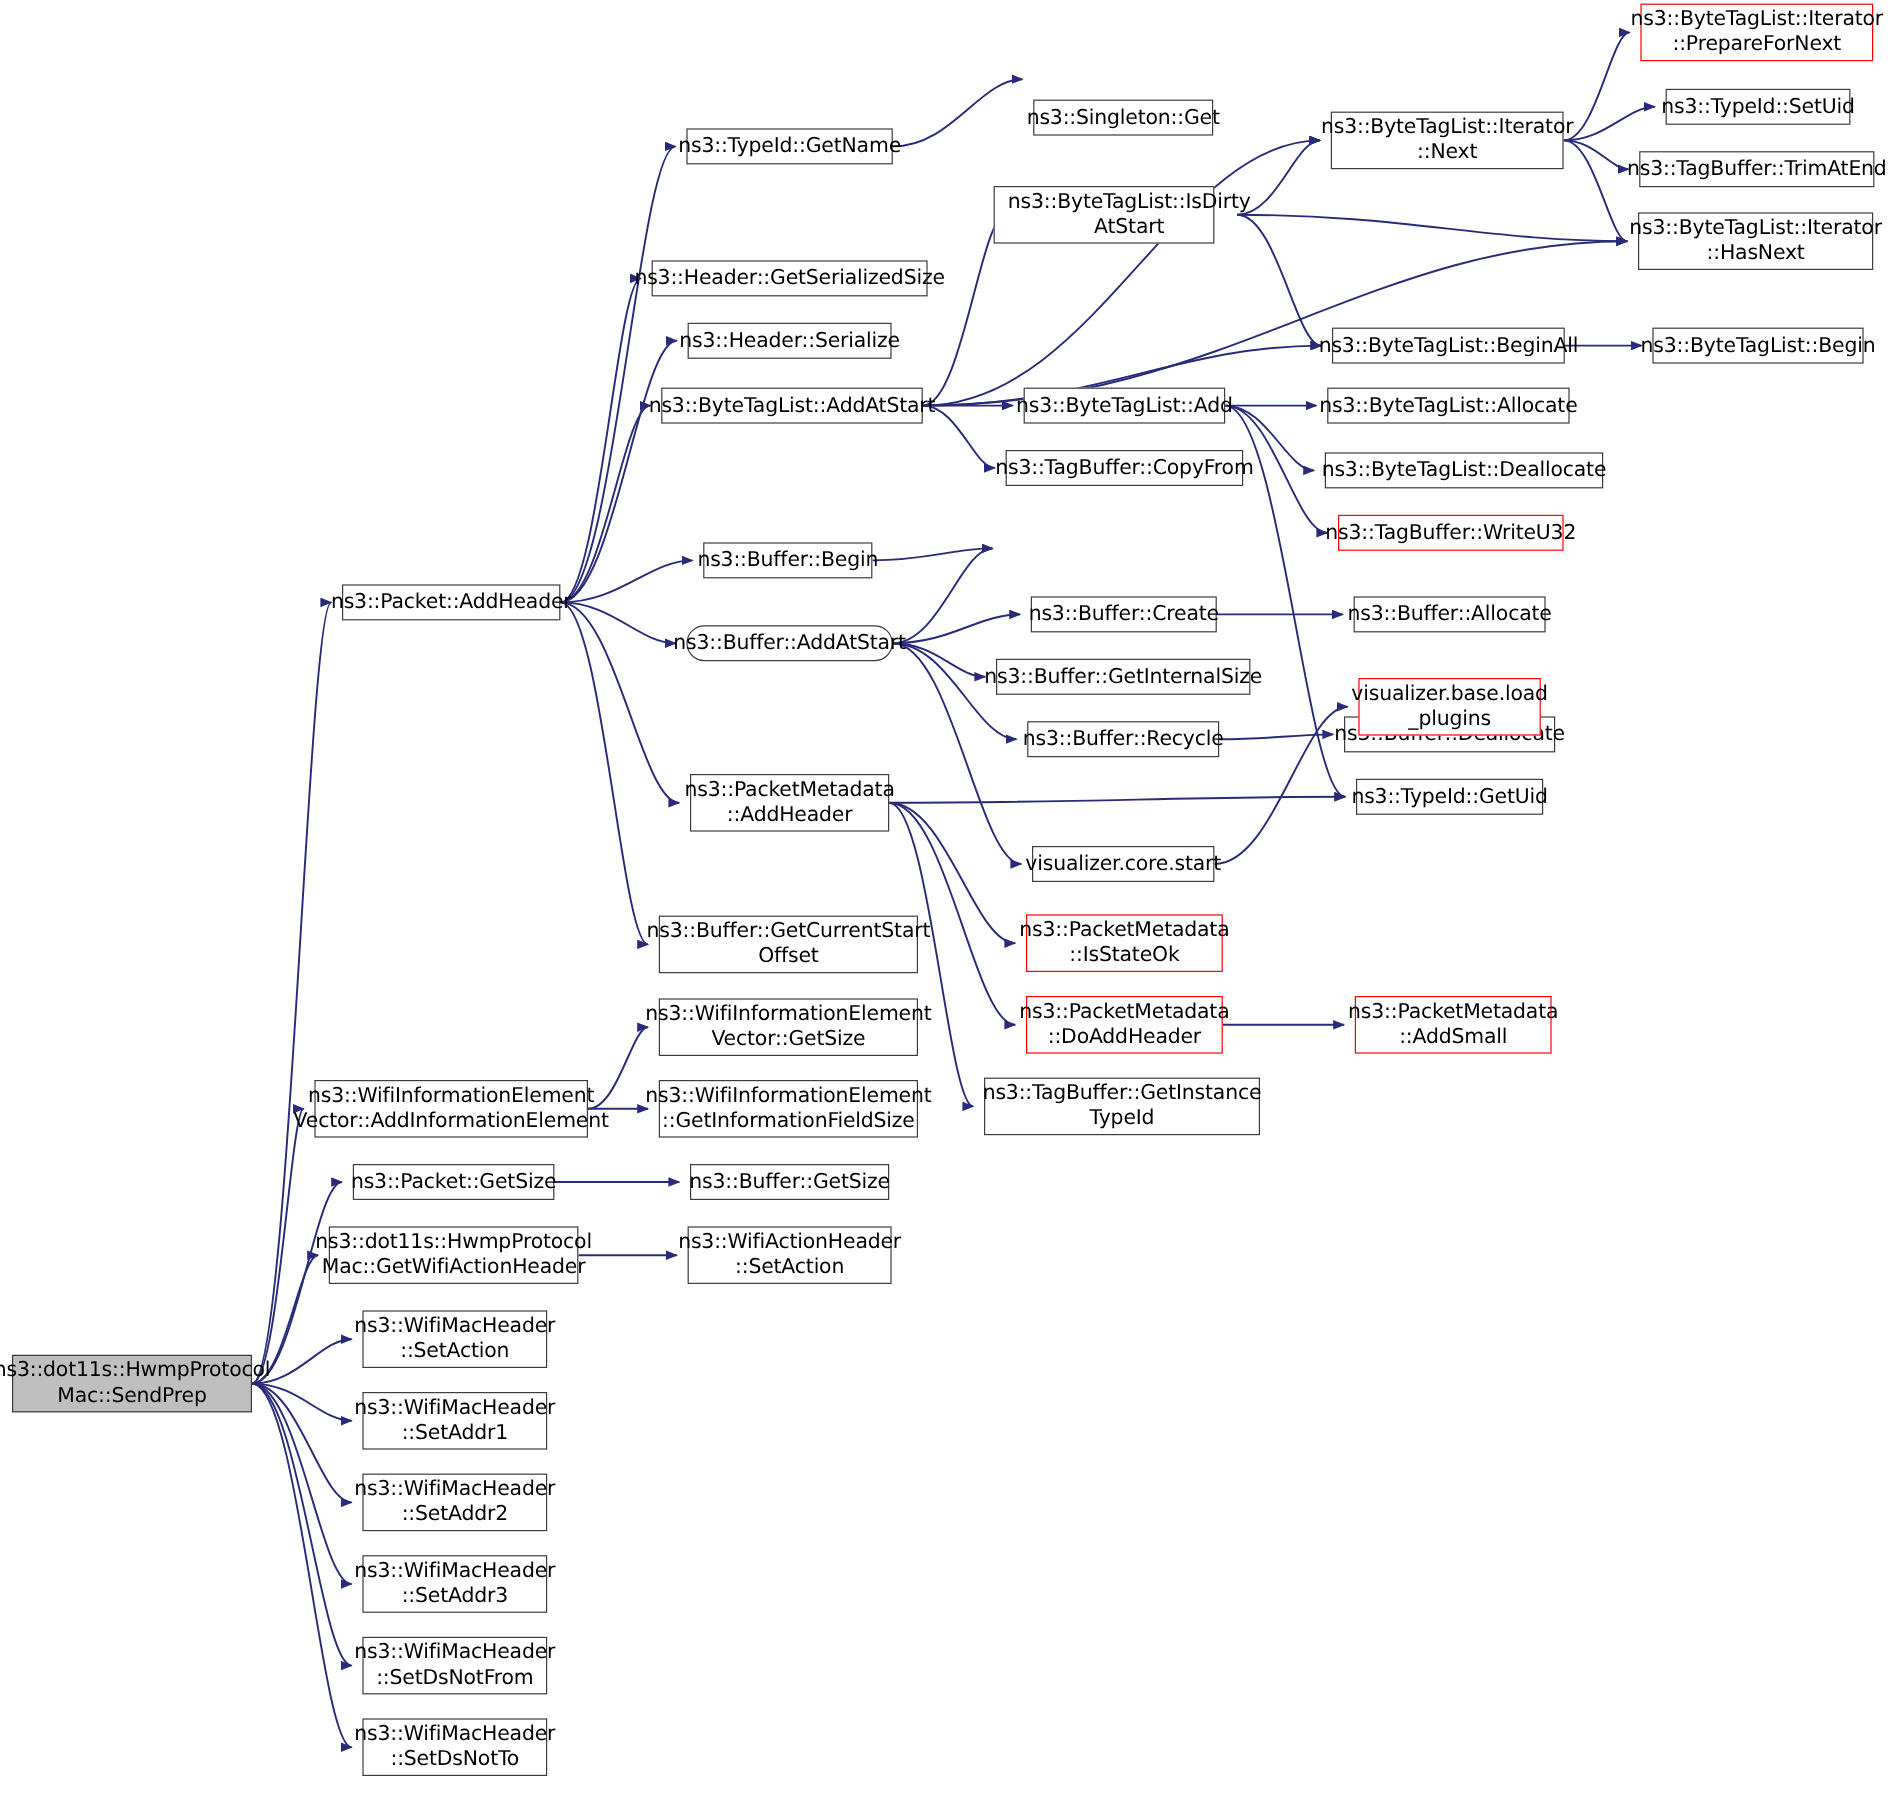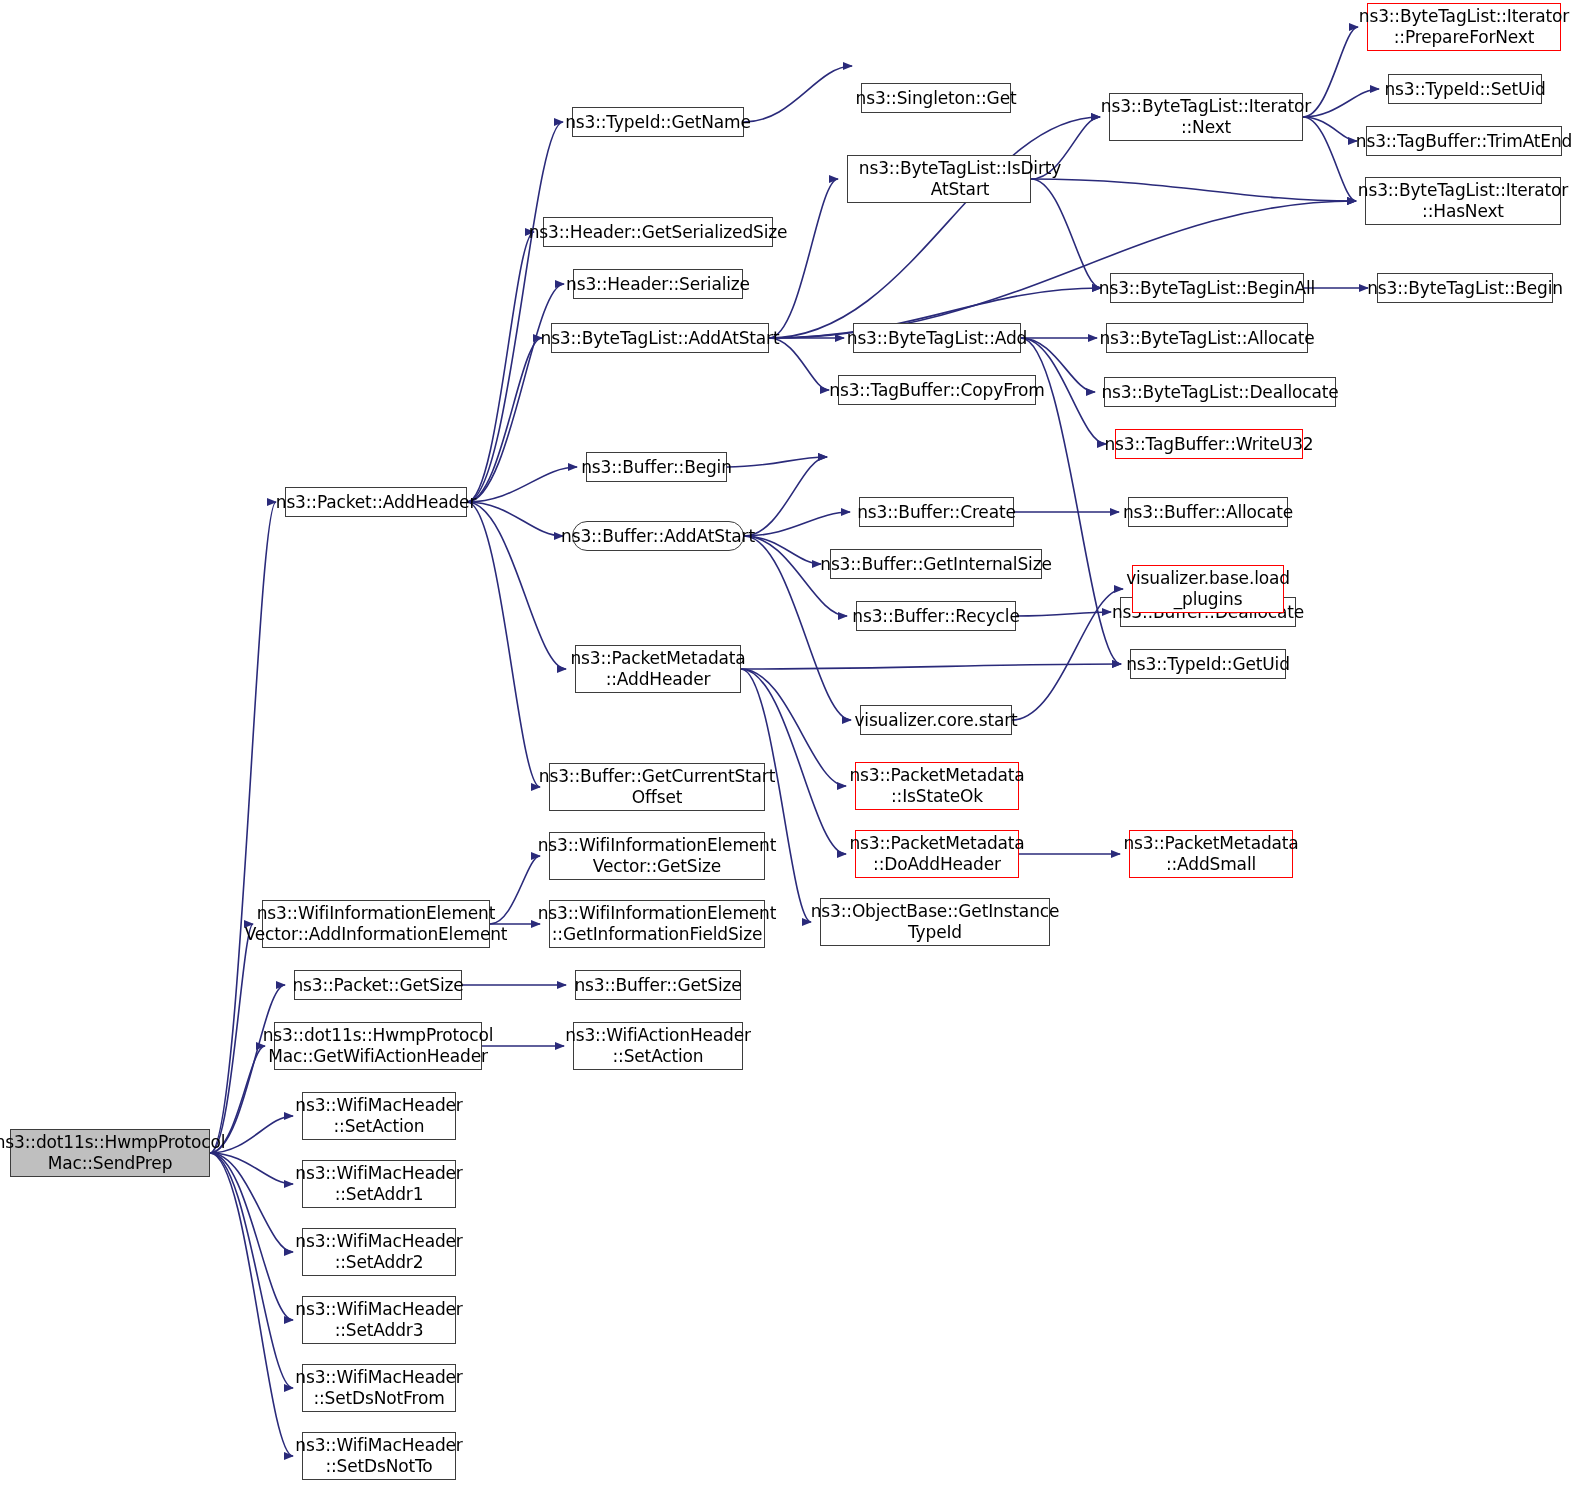"ns3::ByteTagList::IsDirty" div.node { left: 847px -> 828px }
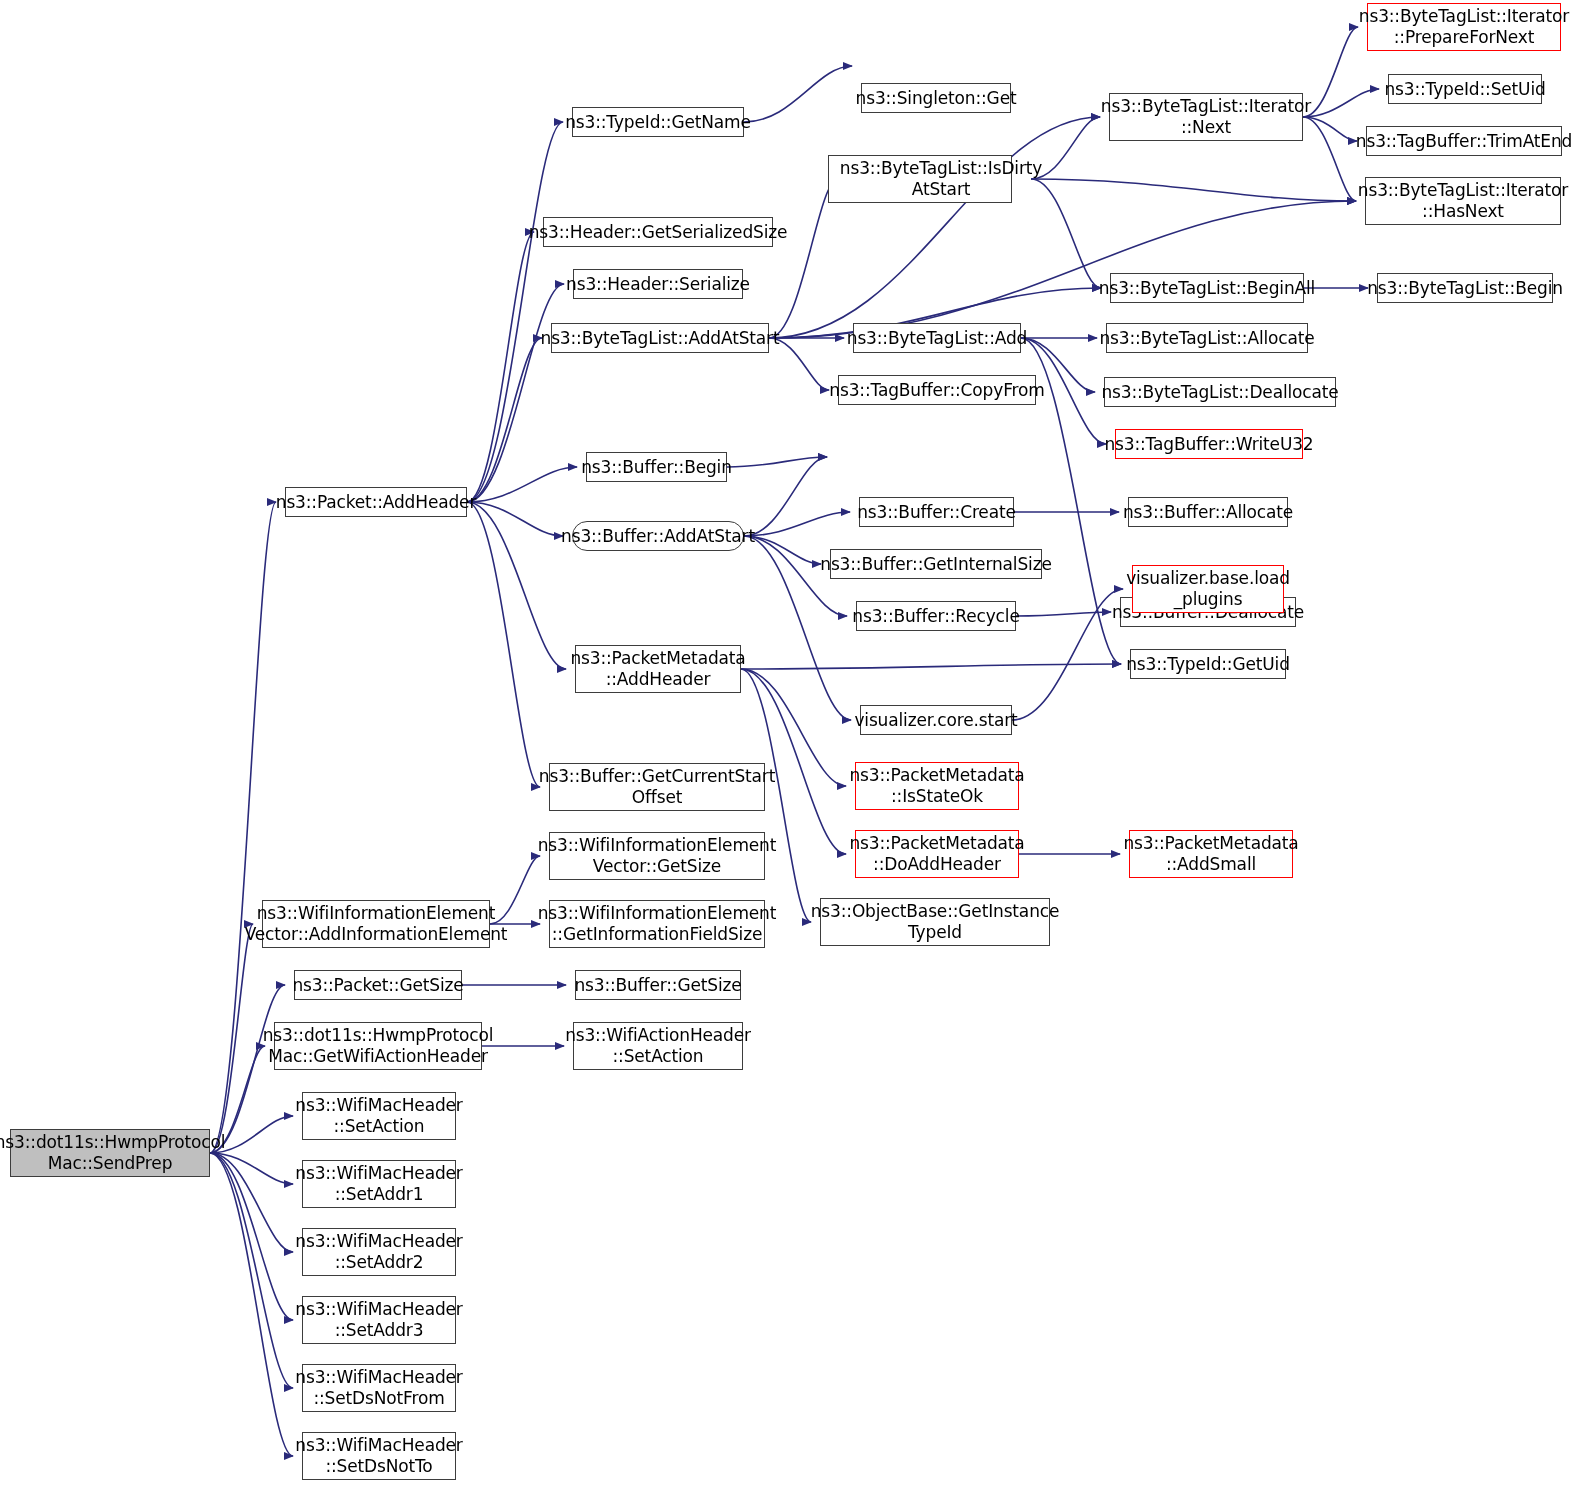"ns3::ObjectBase::GetInstance" div.node { text: ns3::ObjectBase::GetInstance -> ns3::TagBuffer::GetInstance }
